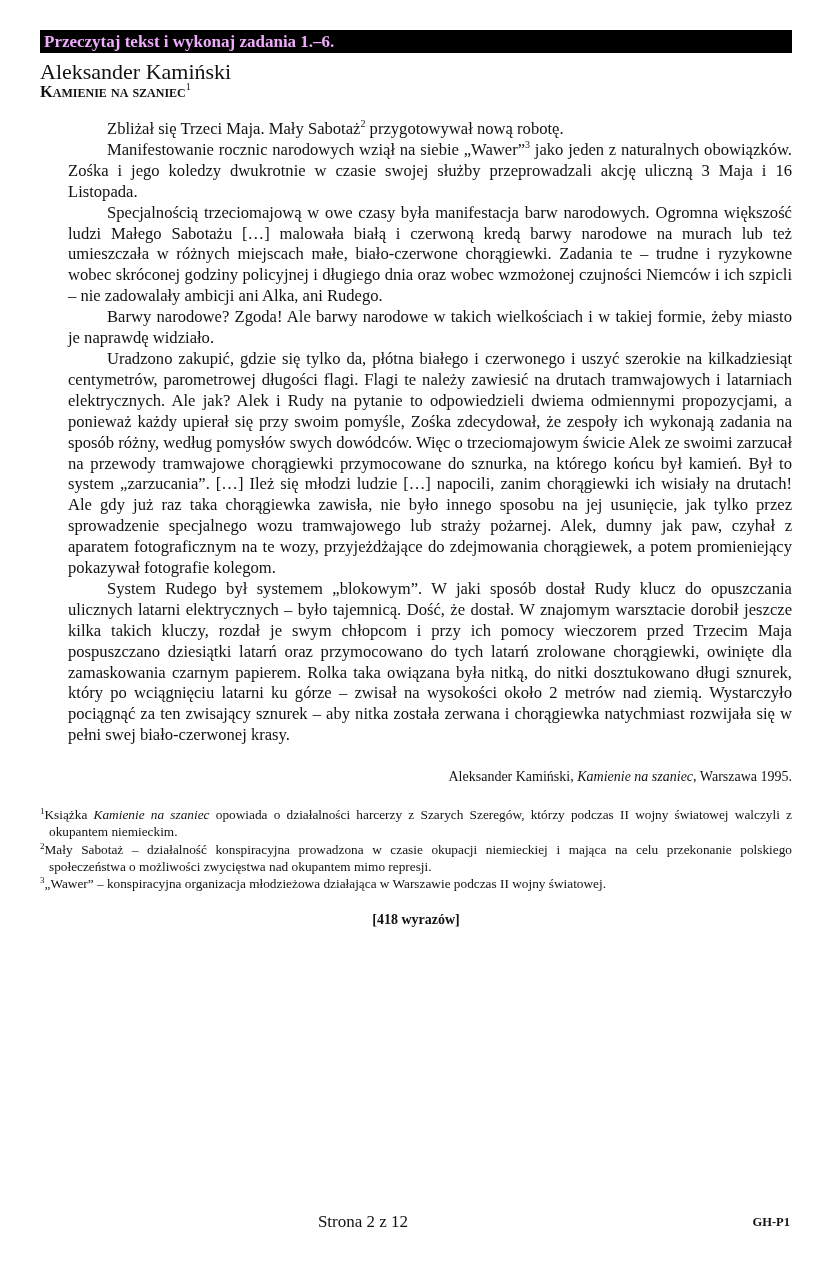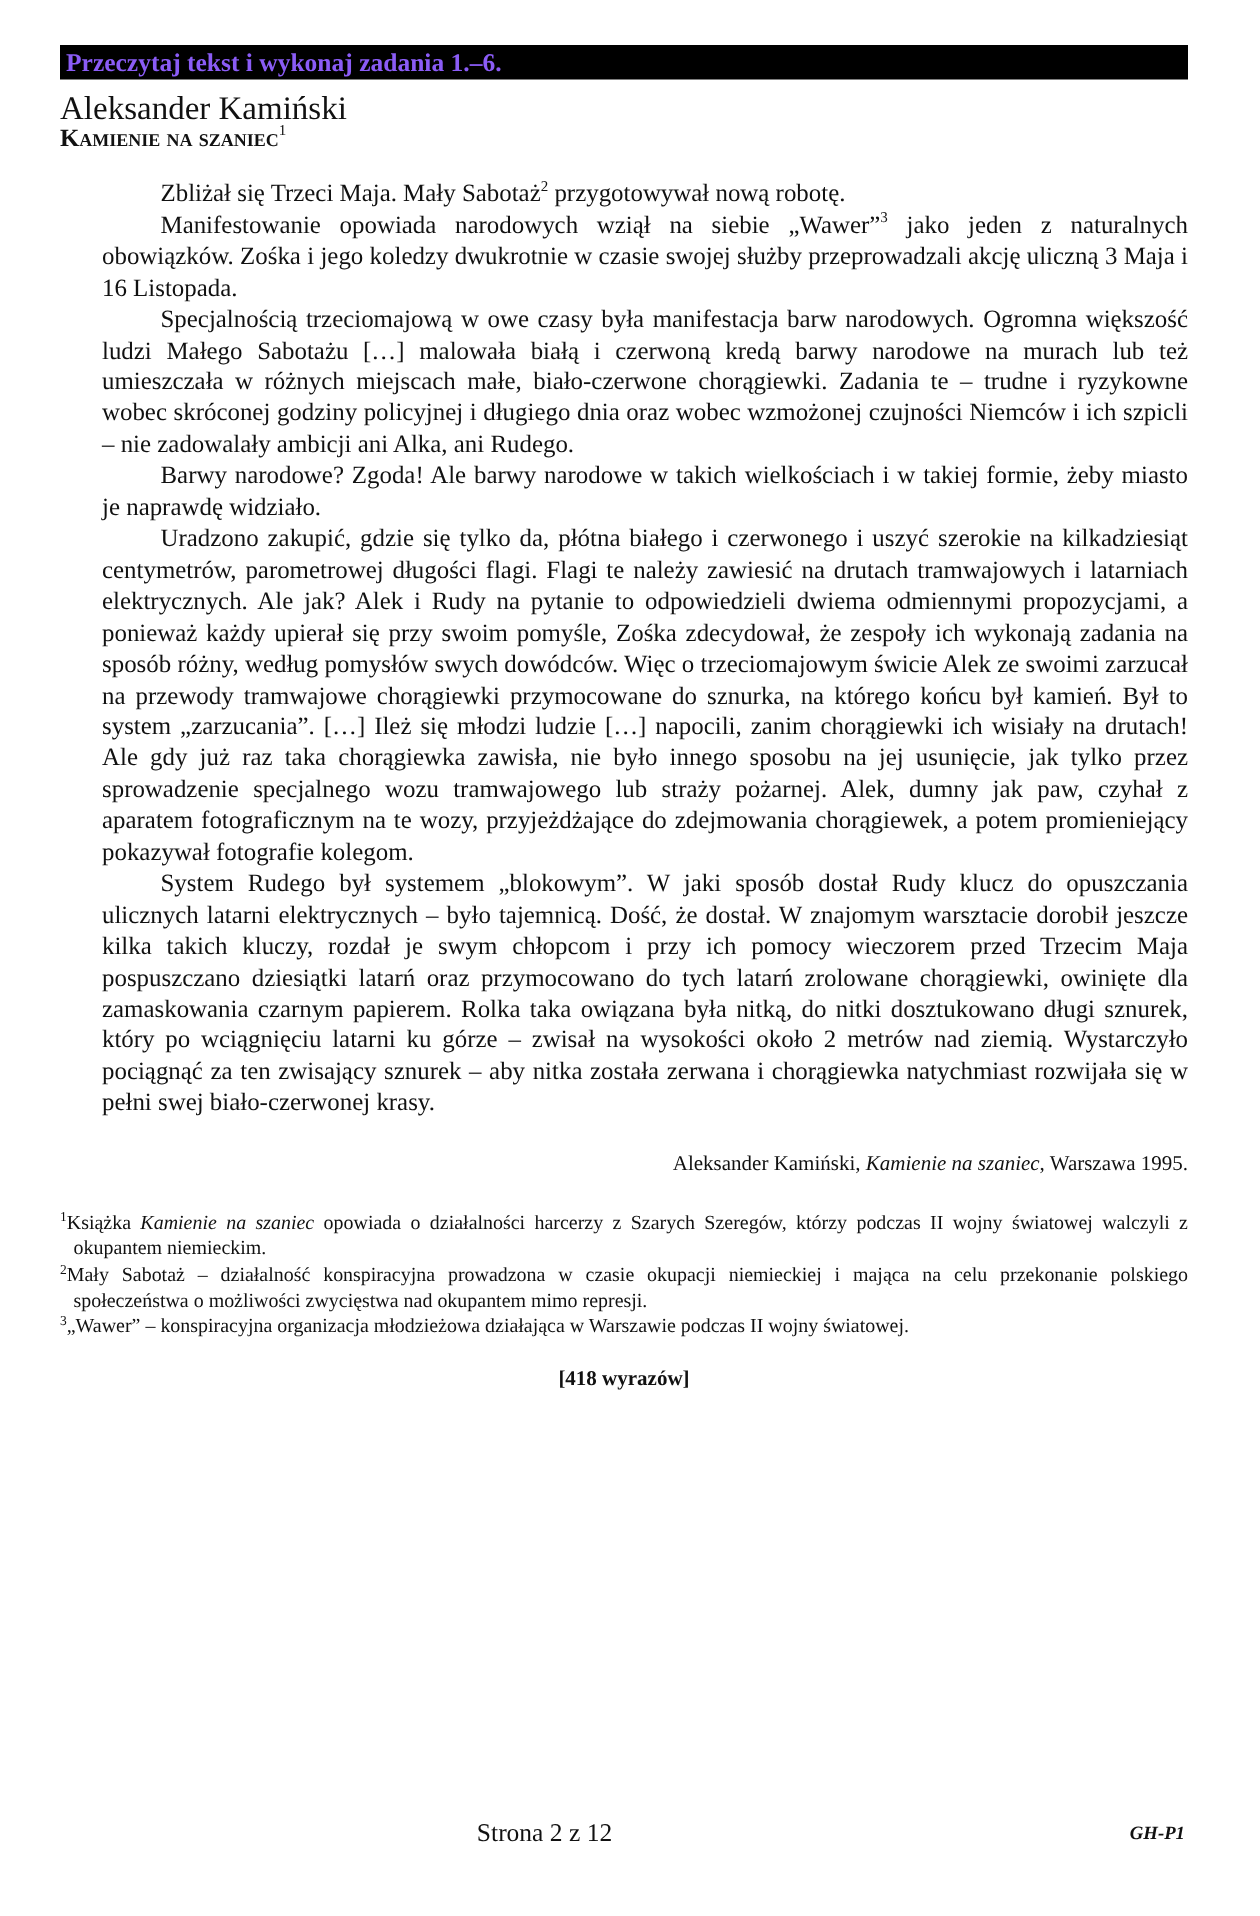"Przeczytaj tekst i wykonaj zadania" .header-bar { color: #8b5cf6 -> #f0abfc }
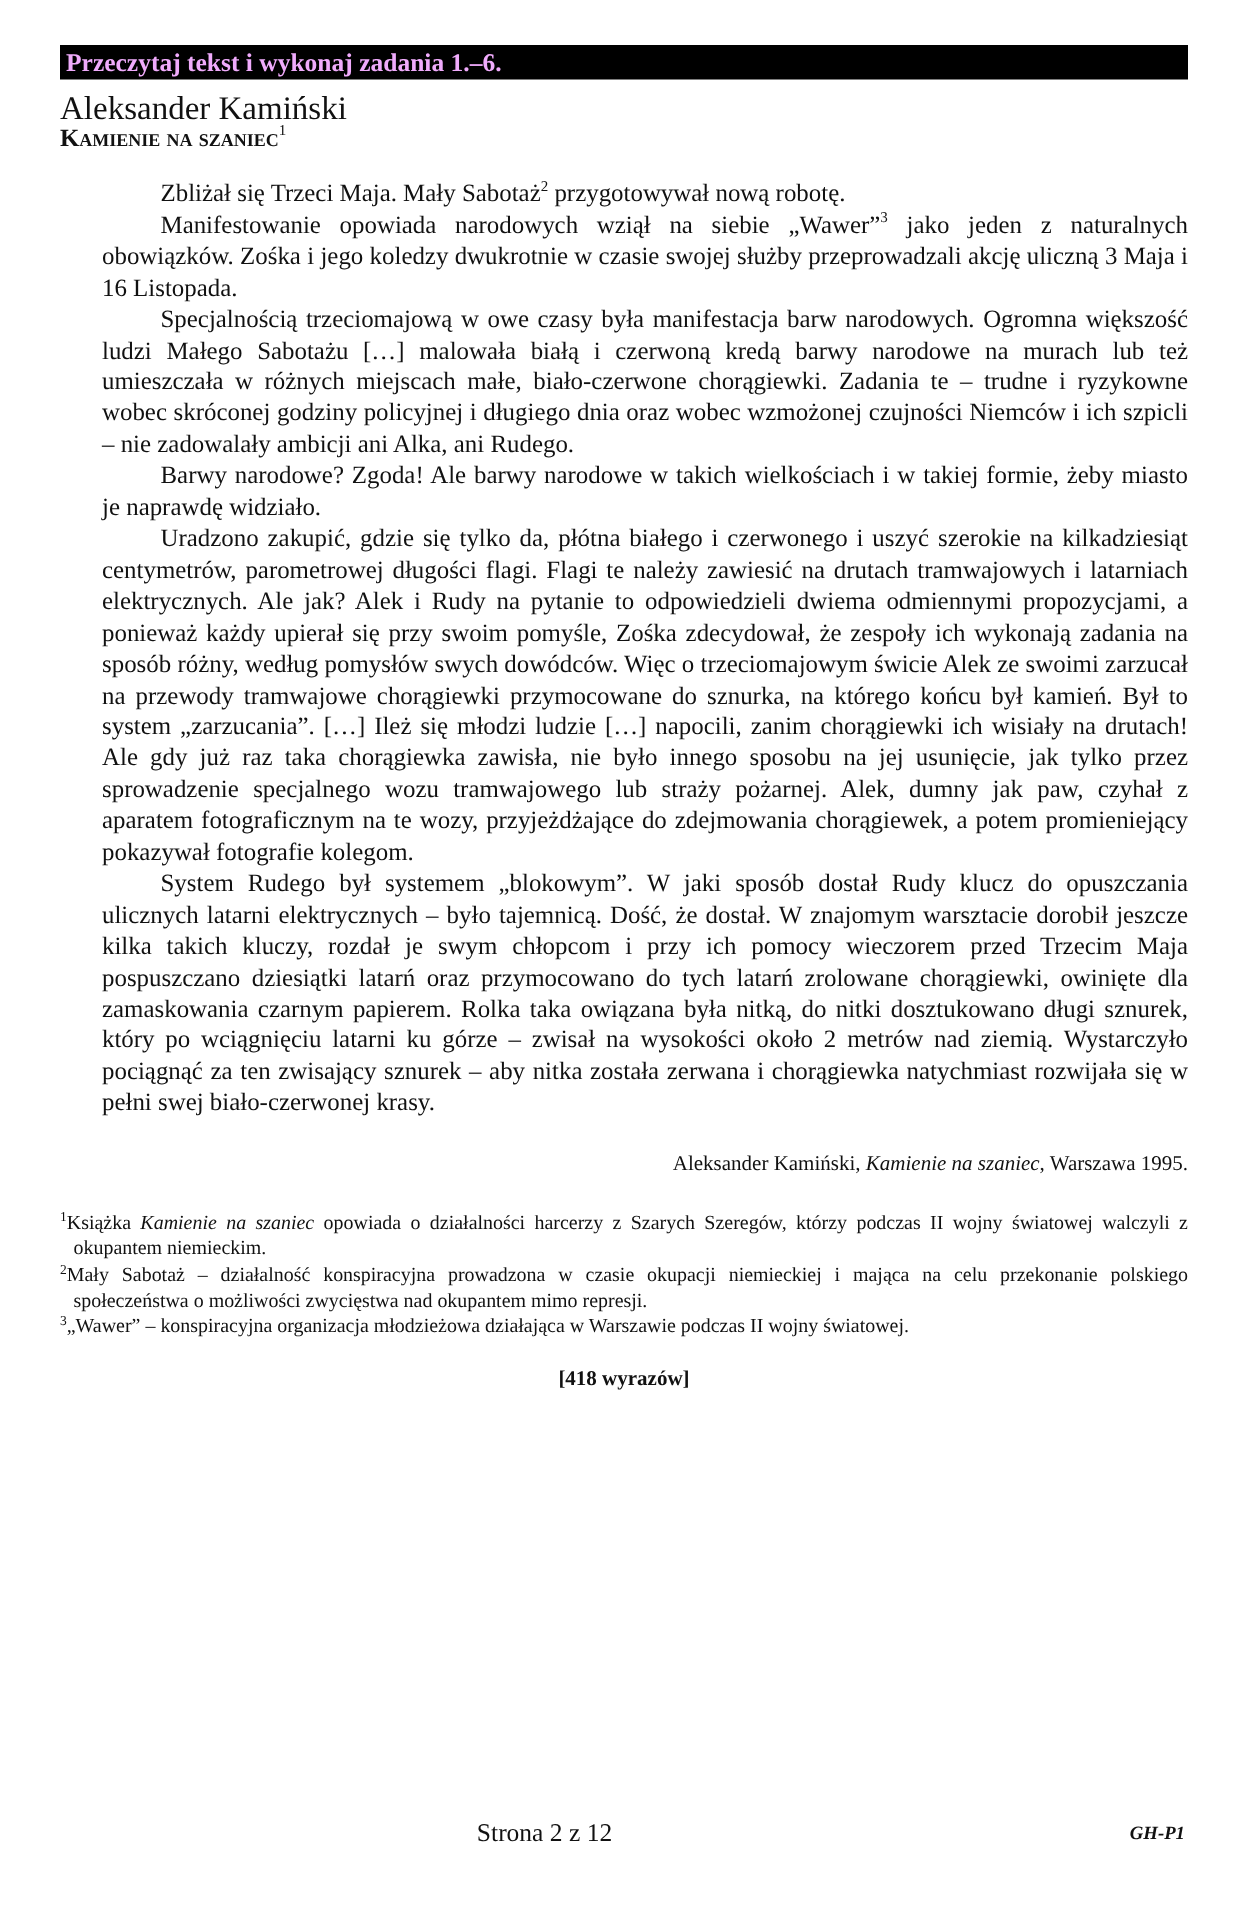"Manifestowanie opowiada narodowych wziął" span { text: opowiada -> rocznic }
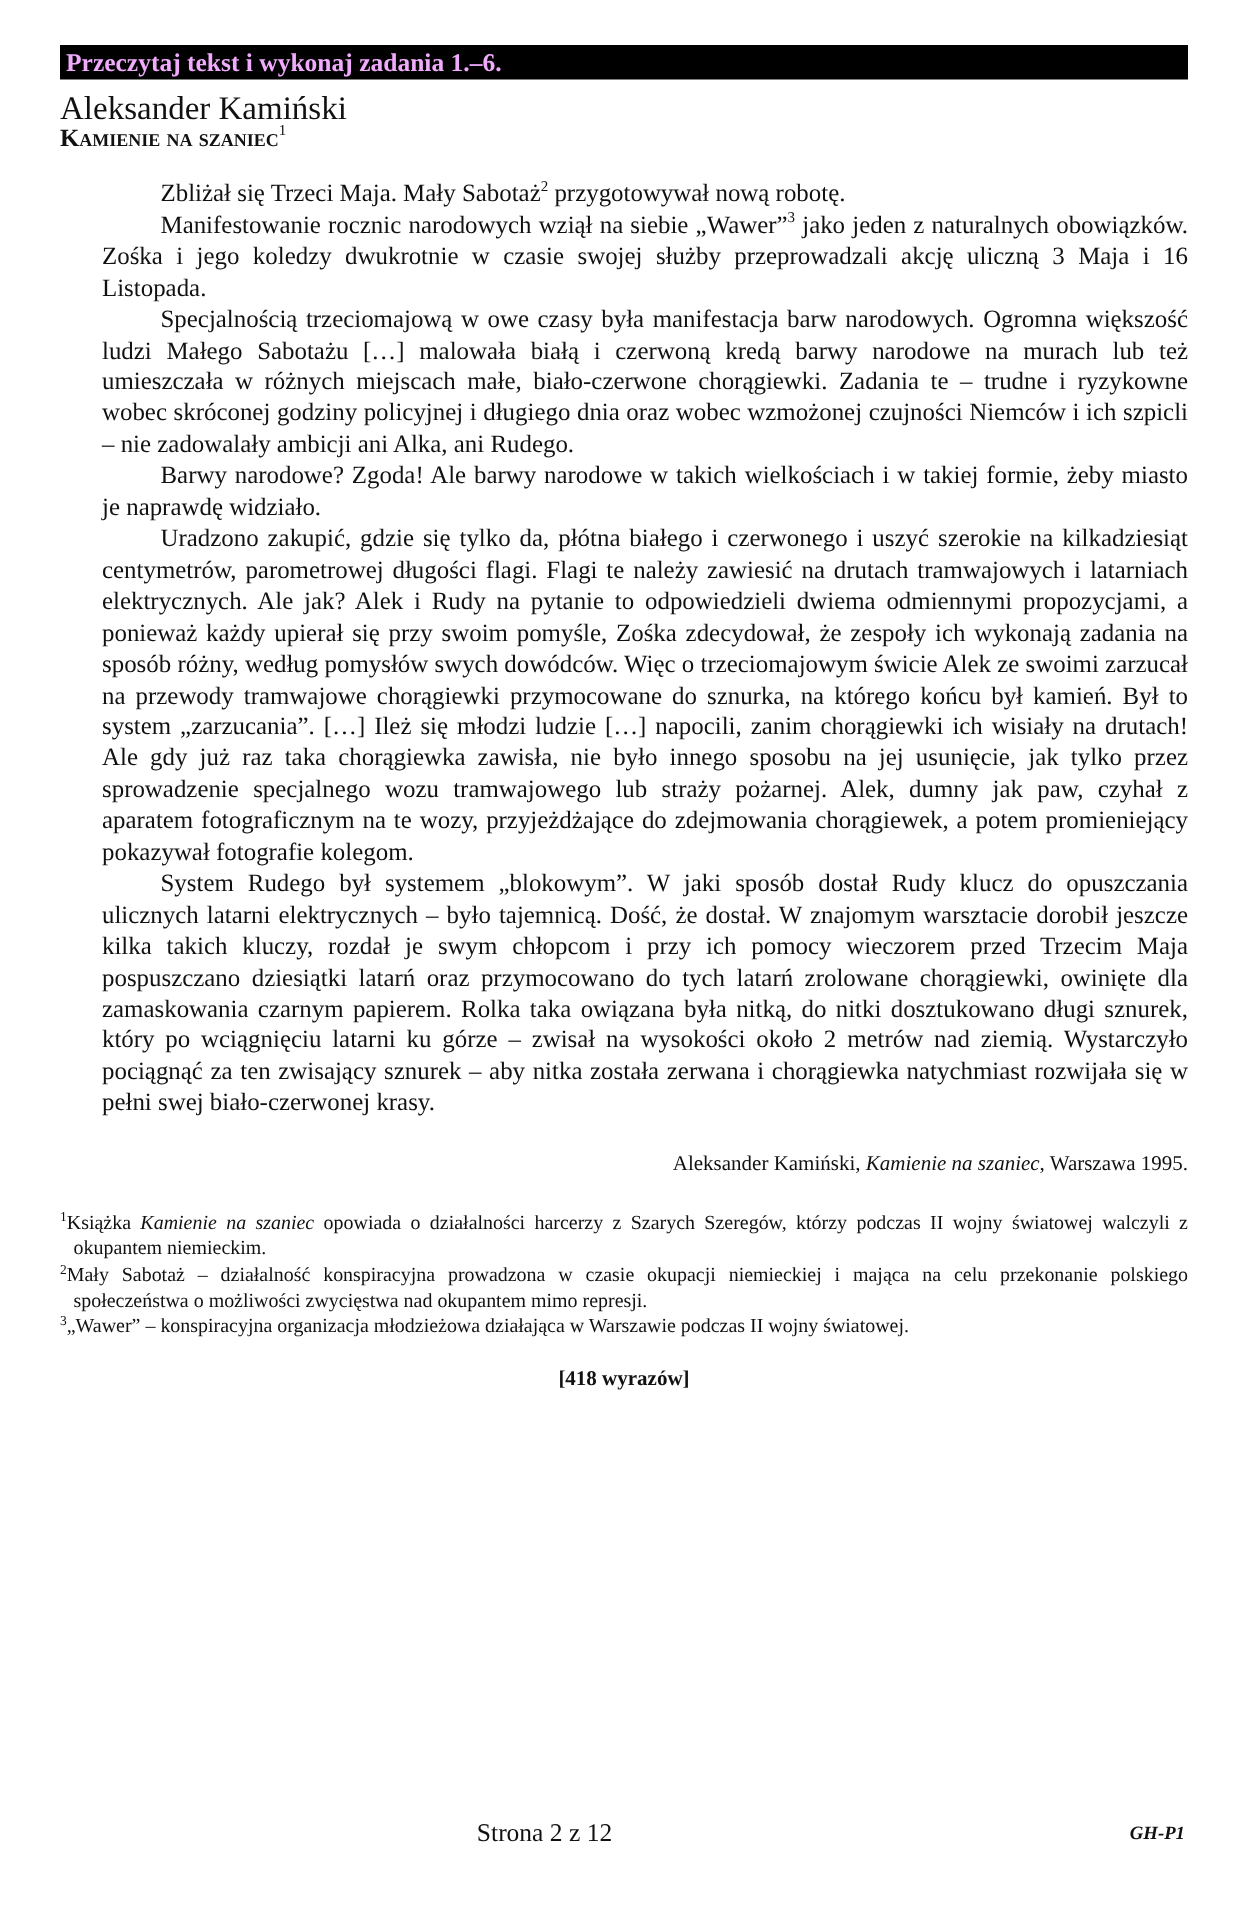"GH-P1" .doc-code { font-style: italic -> none }
